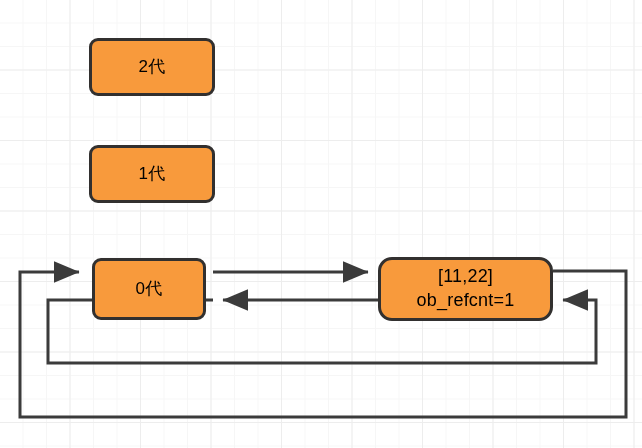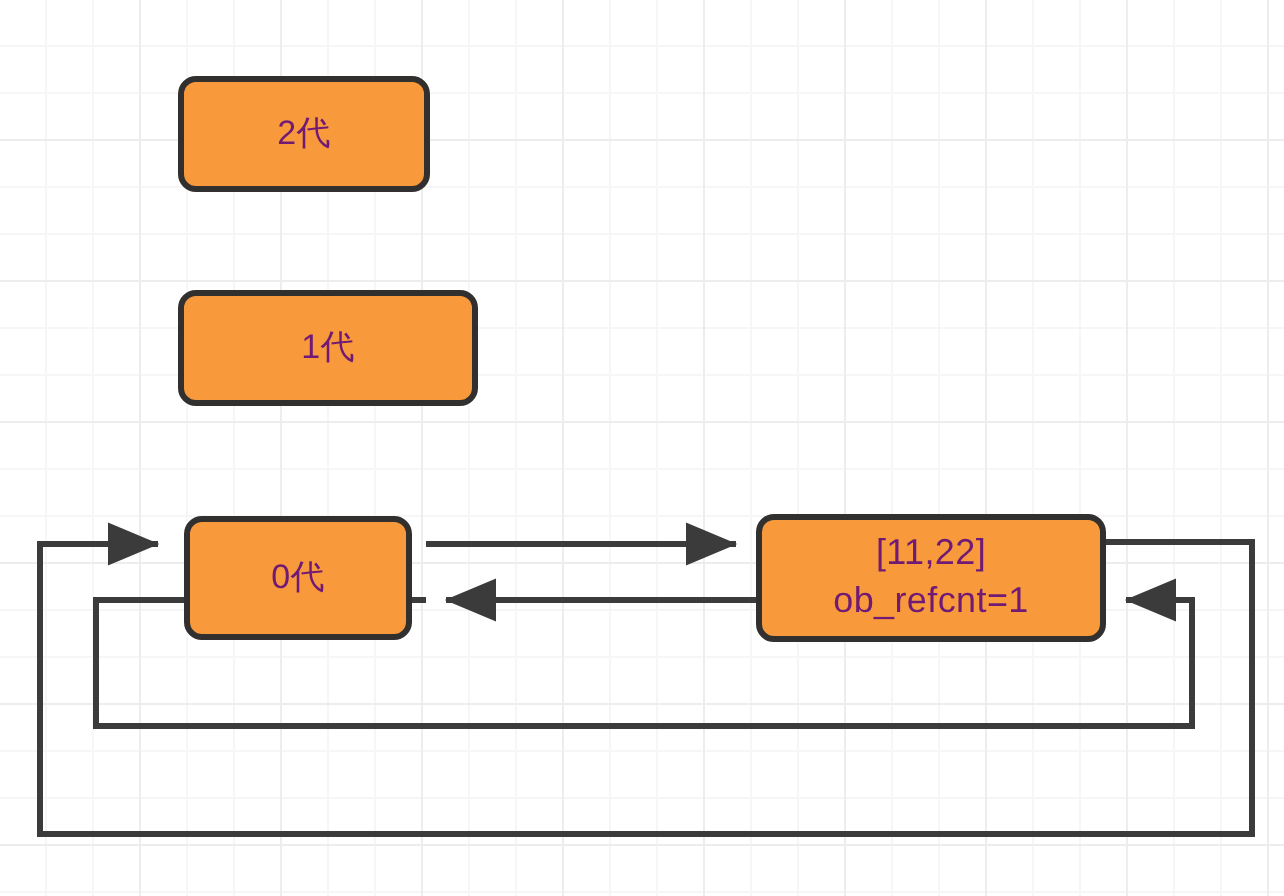"2代" .node { color: #701a75 -> #000000 }
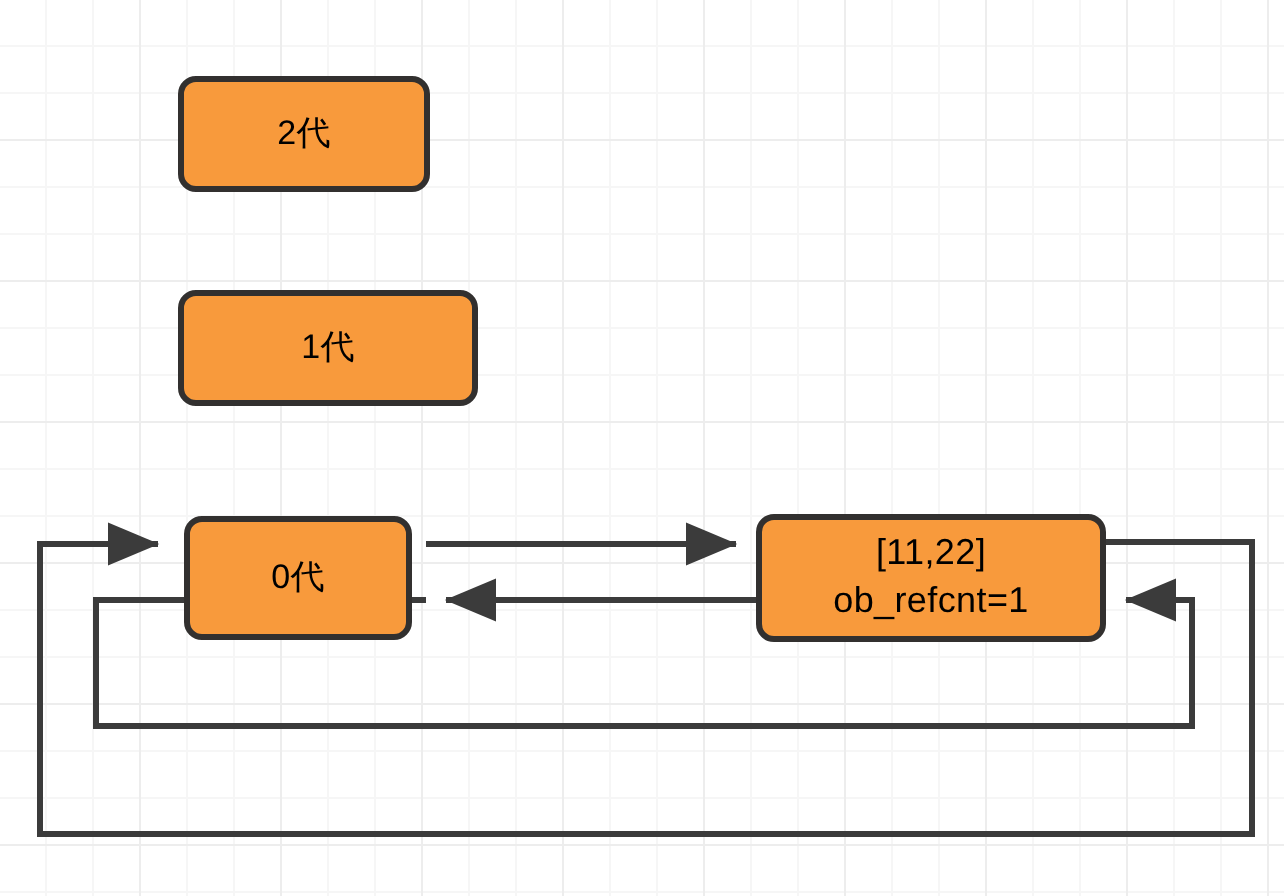"1代" #node-gen1 { width: 150px -> 126px }
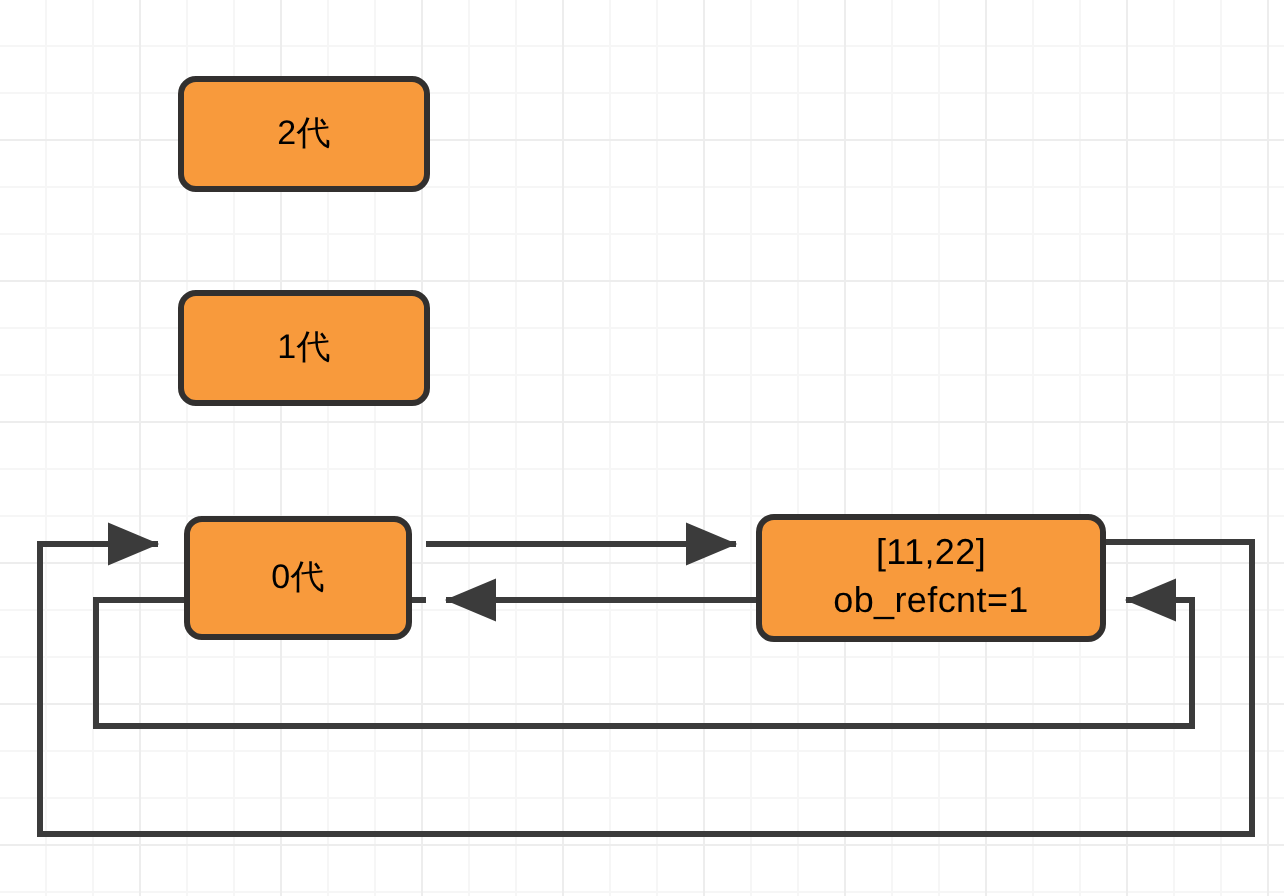"[11,22]" #node-obj { border-radius: none -> 14px }
